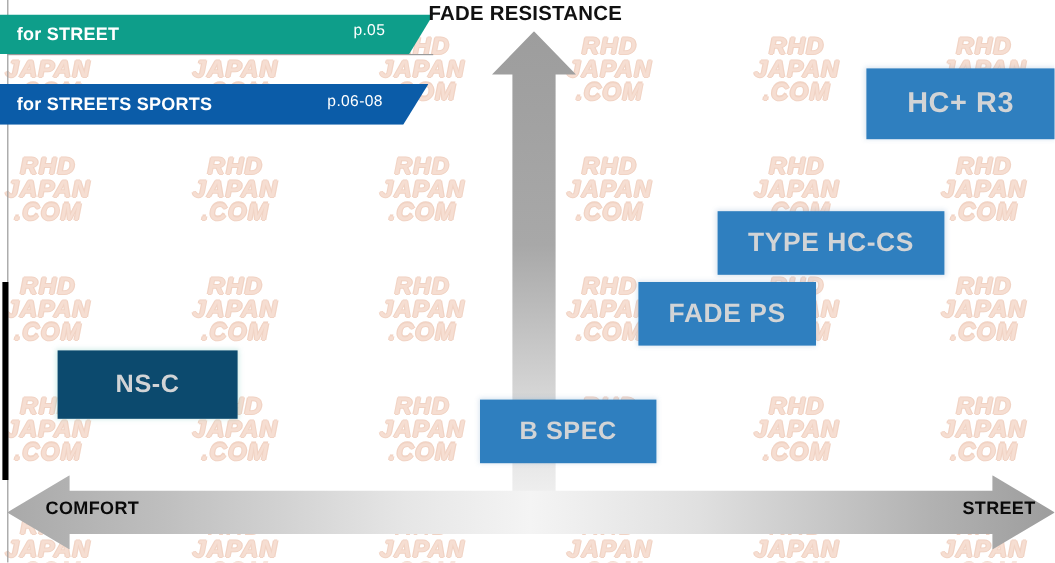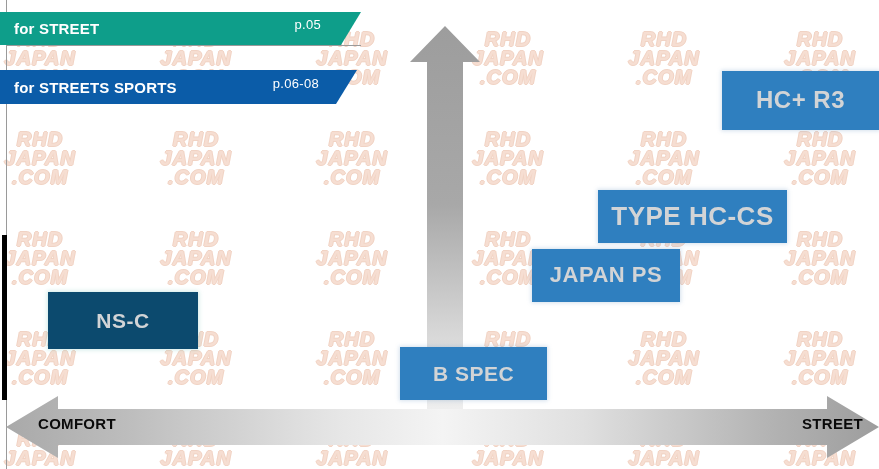"FADE RESISTANCE" div { html: none -> <div>FADE RESISTANCE</div> }
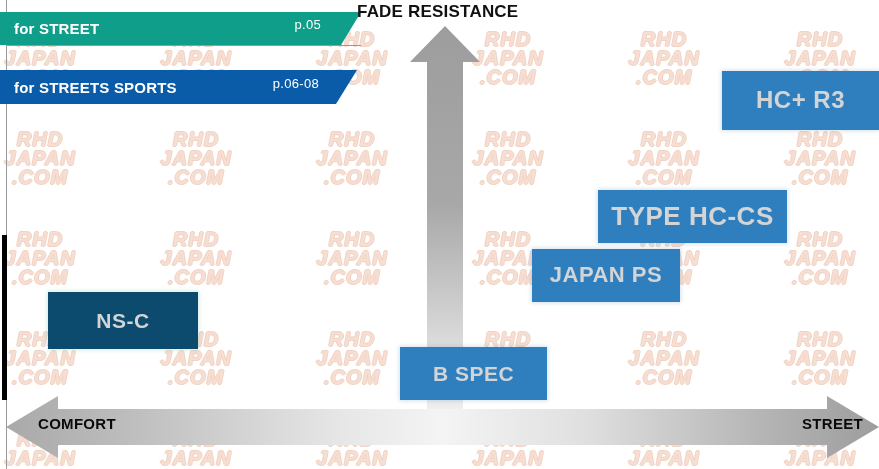"HC+ R3" .pbox.blue { margin-top: 14px -> none }
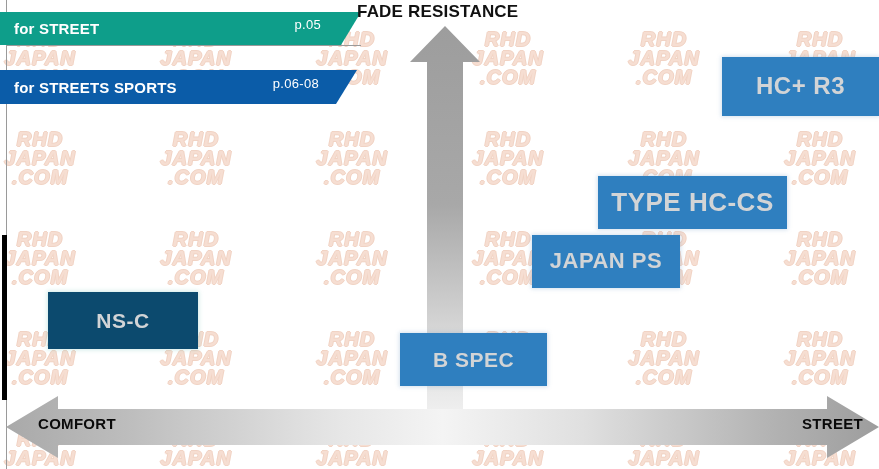"TYPE HC-CS" #box-hccs { font-size: 26px -> 22px }
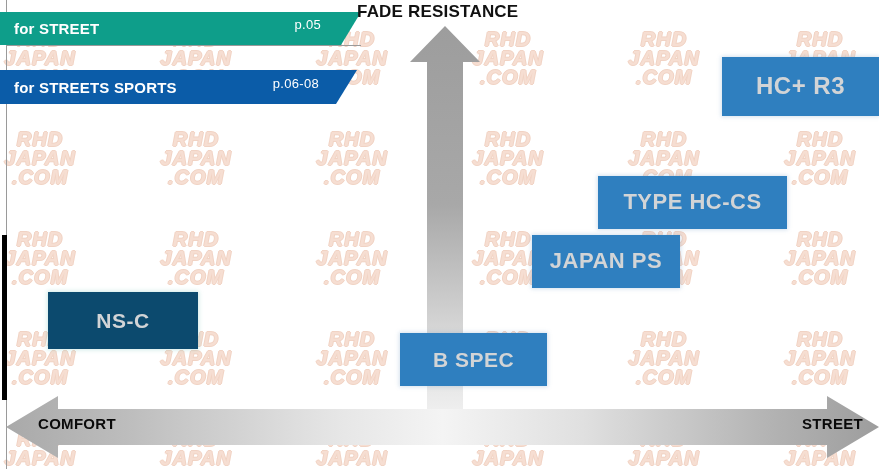"JAPAN PS" div.txt { text: JAPAN -> FADE }
